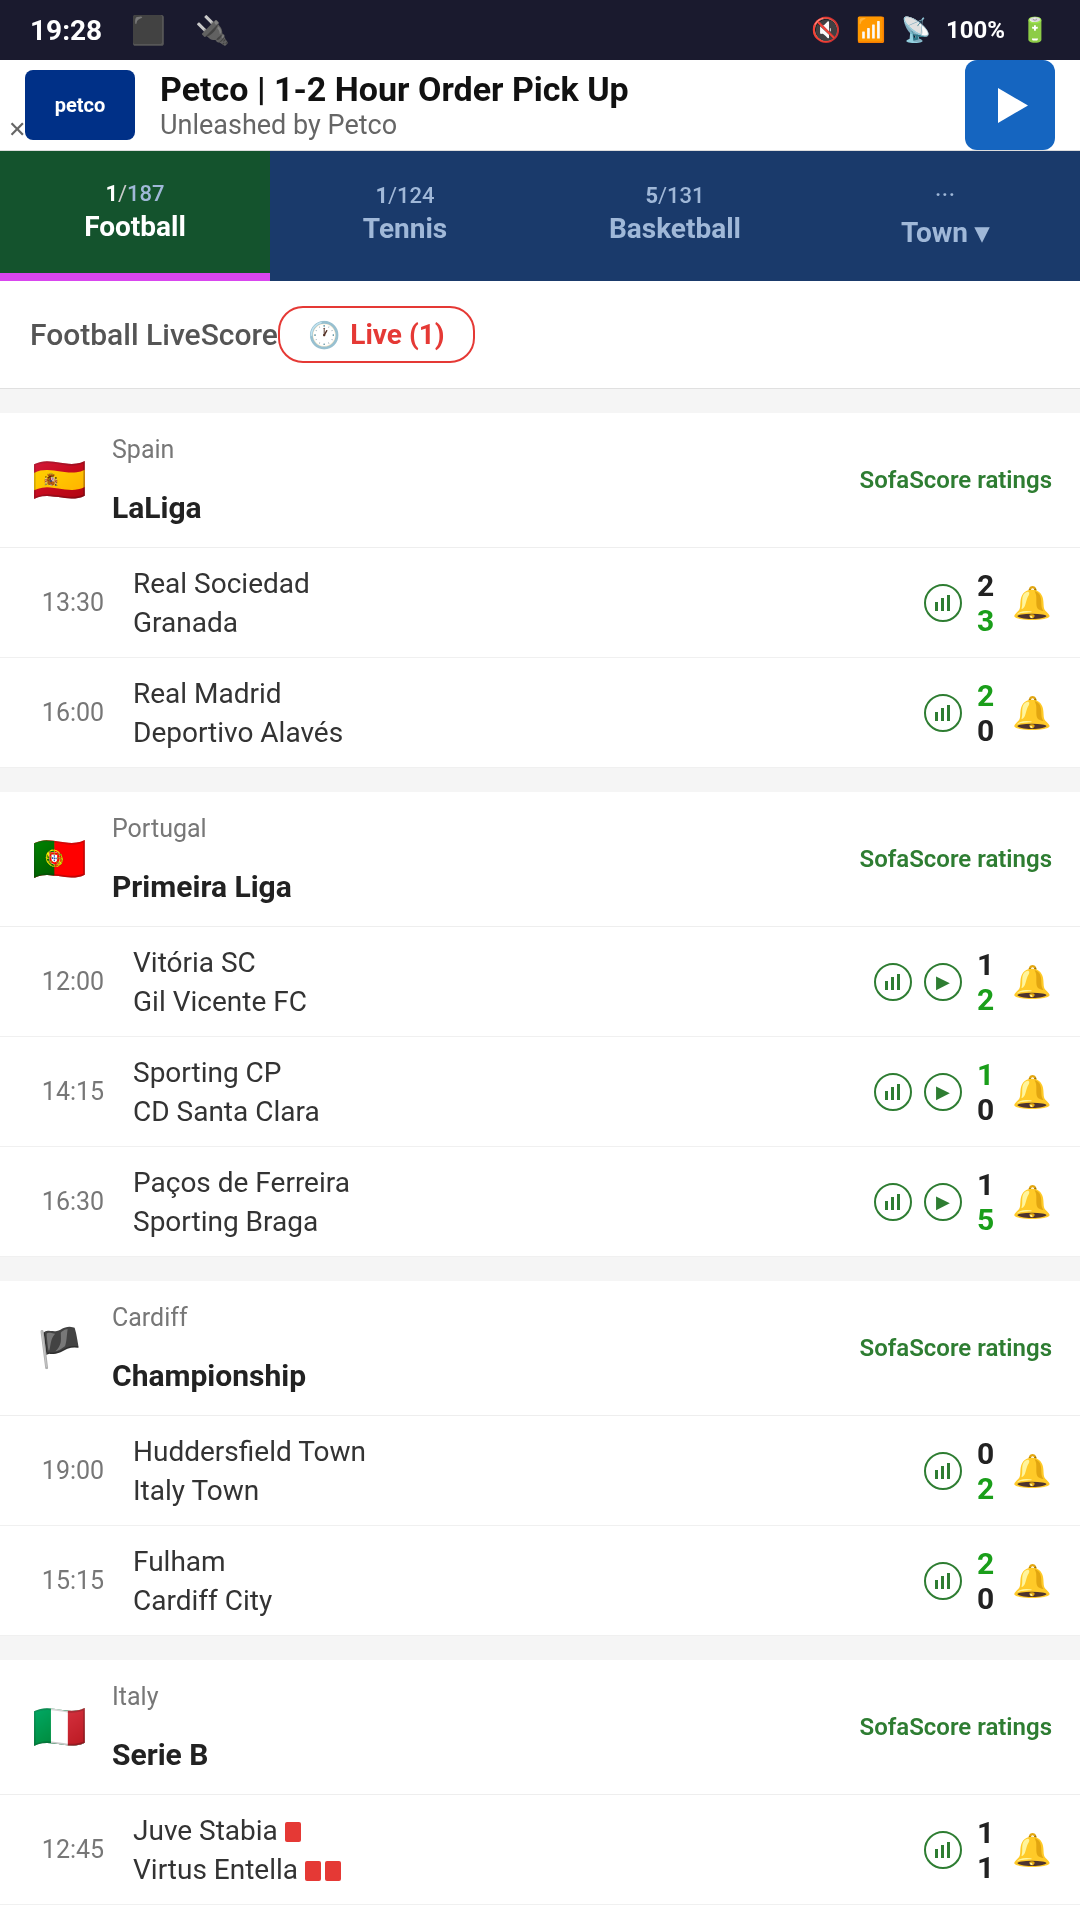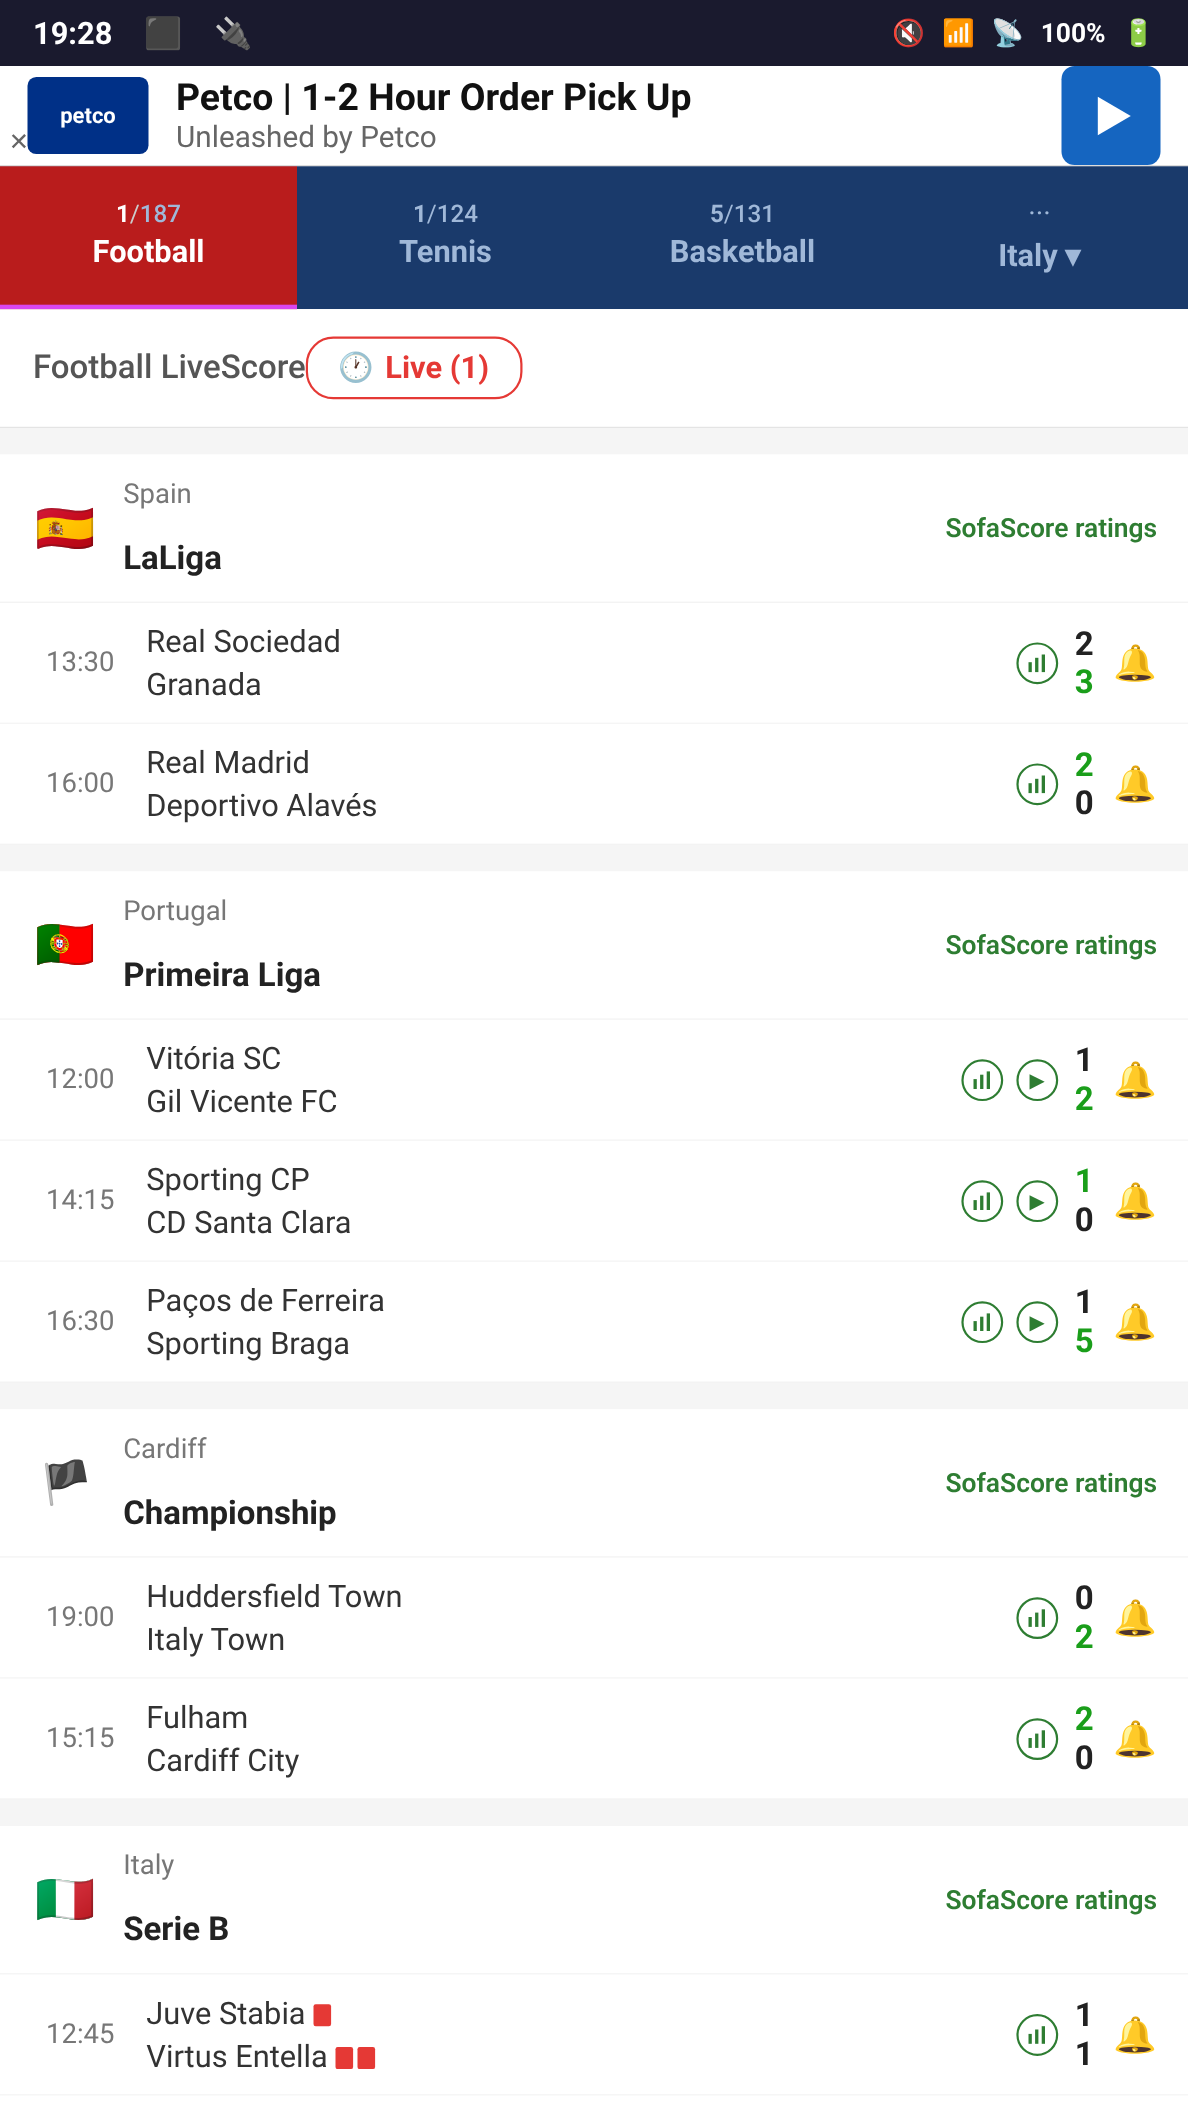"1/187" .nav-tab.active { background: #b91c1c -> #14532d; border-bottom: 4px solid #d946ef -> 8px solid #d946ef }
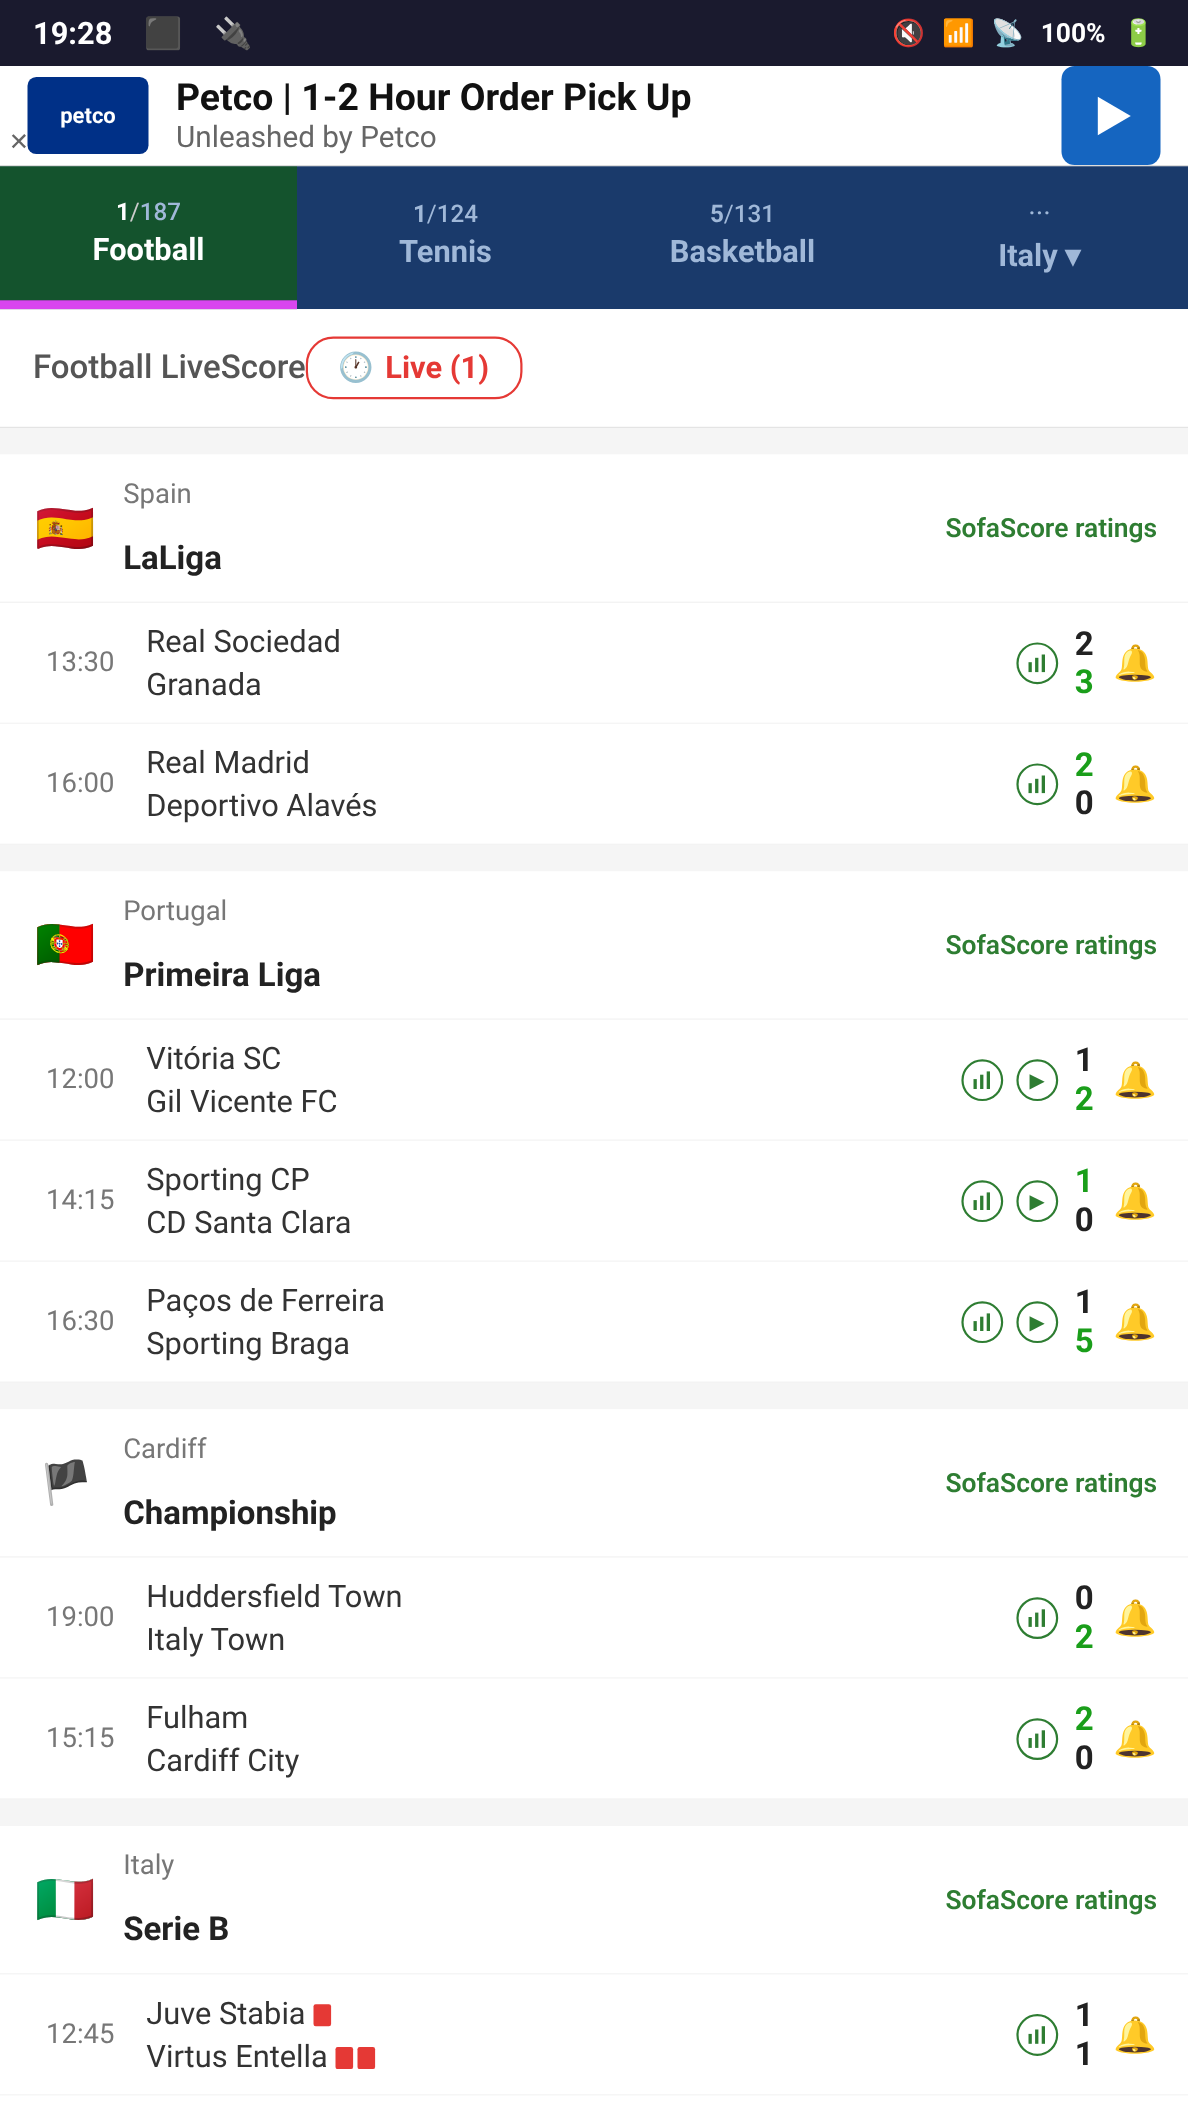"Italy ▾" div.nav-tab-label { text: Italy -> Town }
